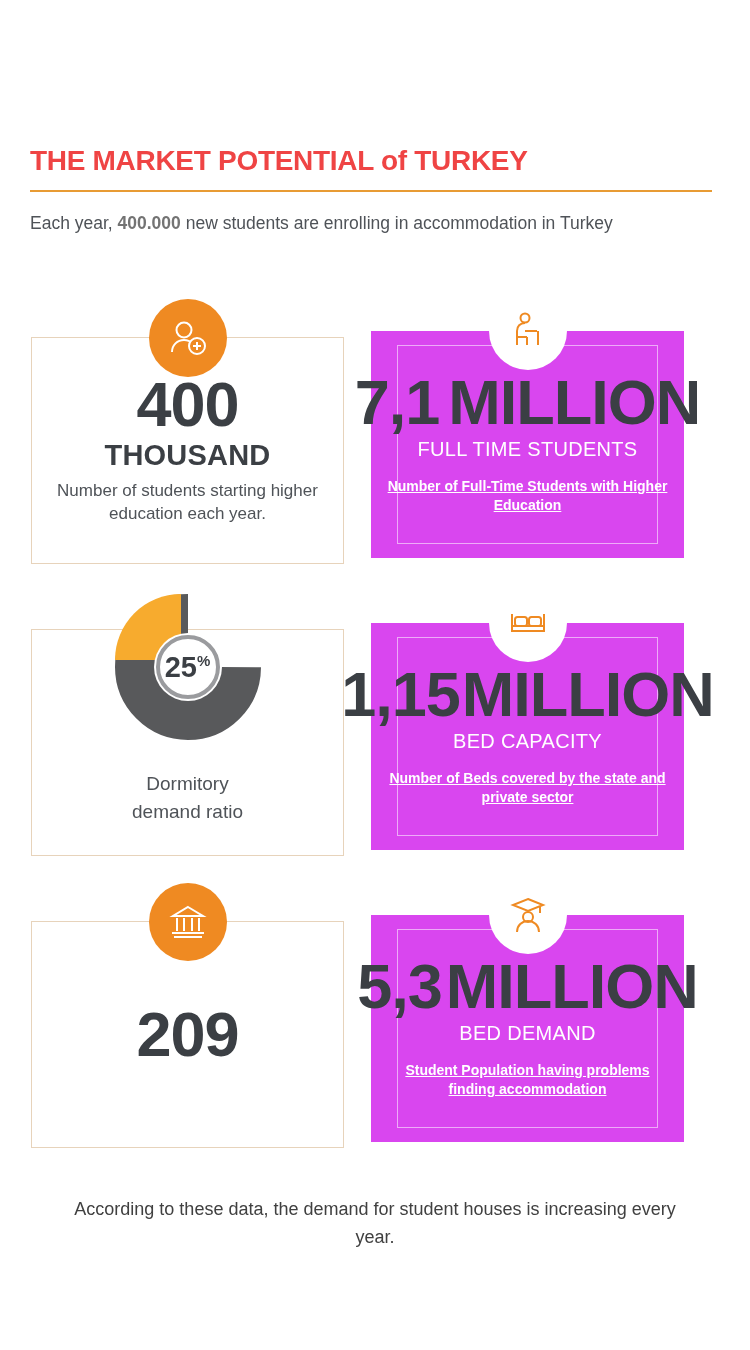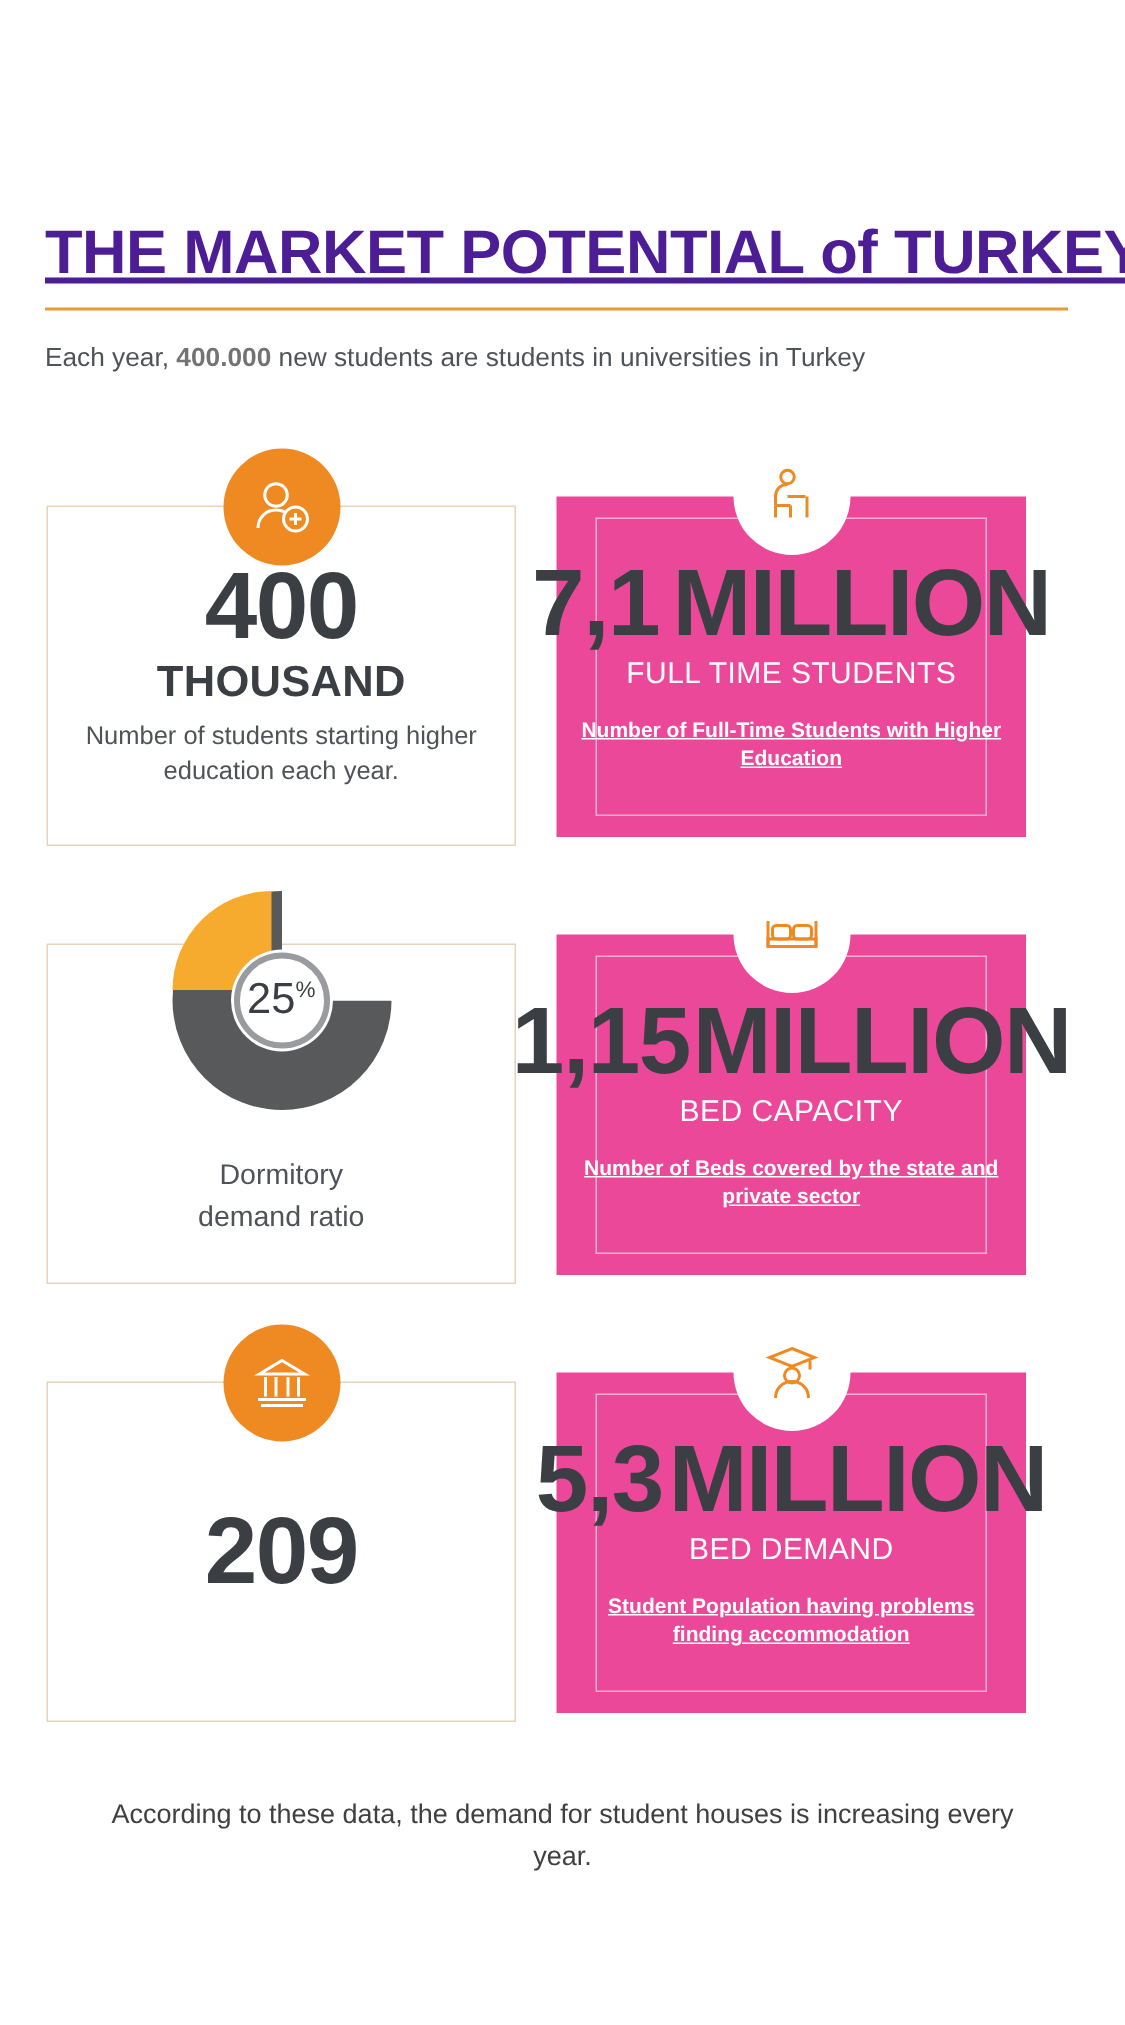"THE MARKET POTENTIAL of TURKEY" .title { color: #4c1d95 -> #ef4444; font-size: 41px -> 28px; text-decoration: underline -> none }
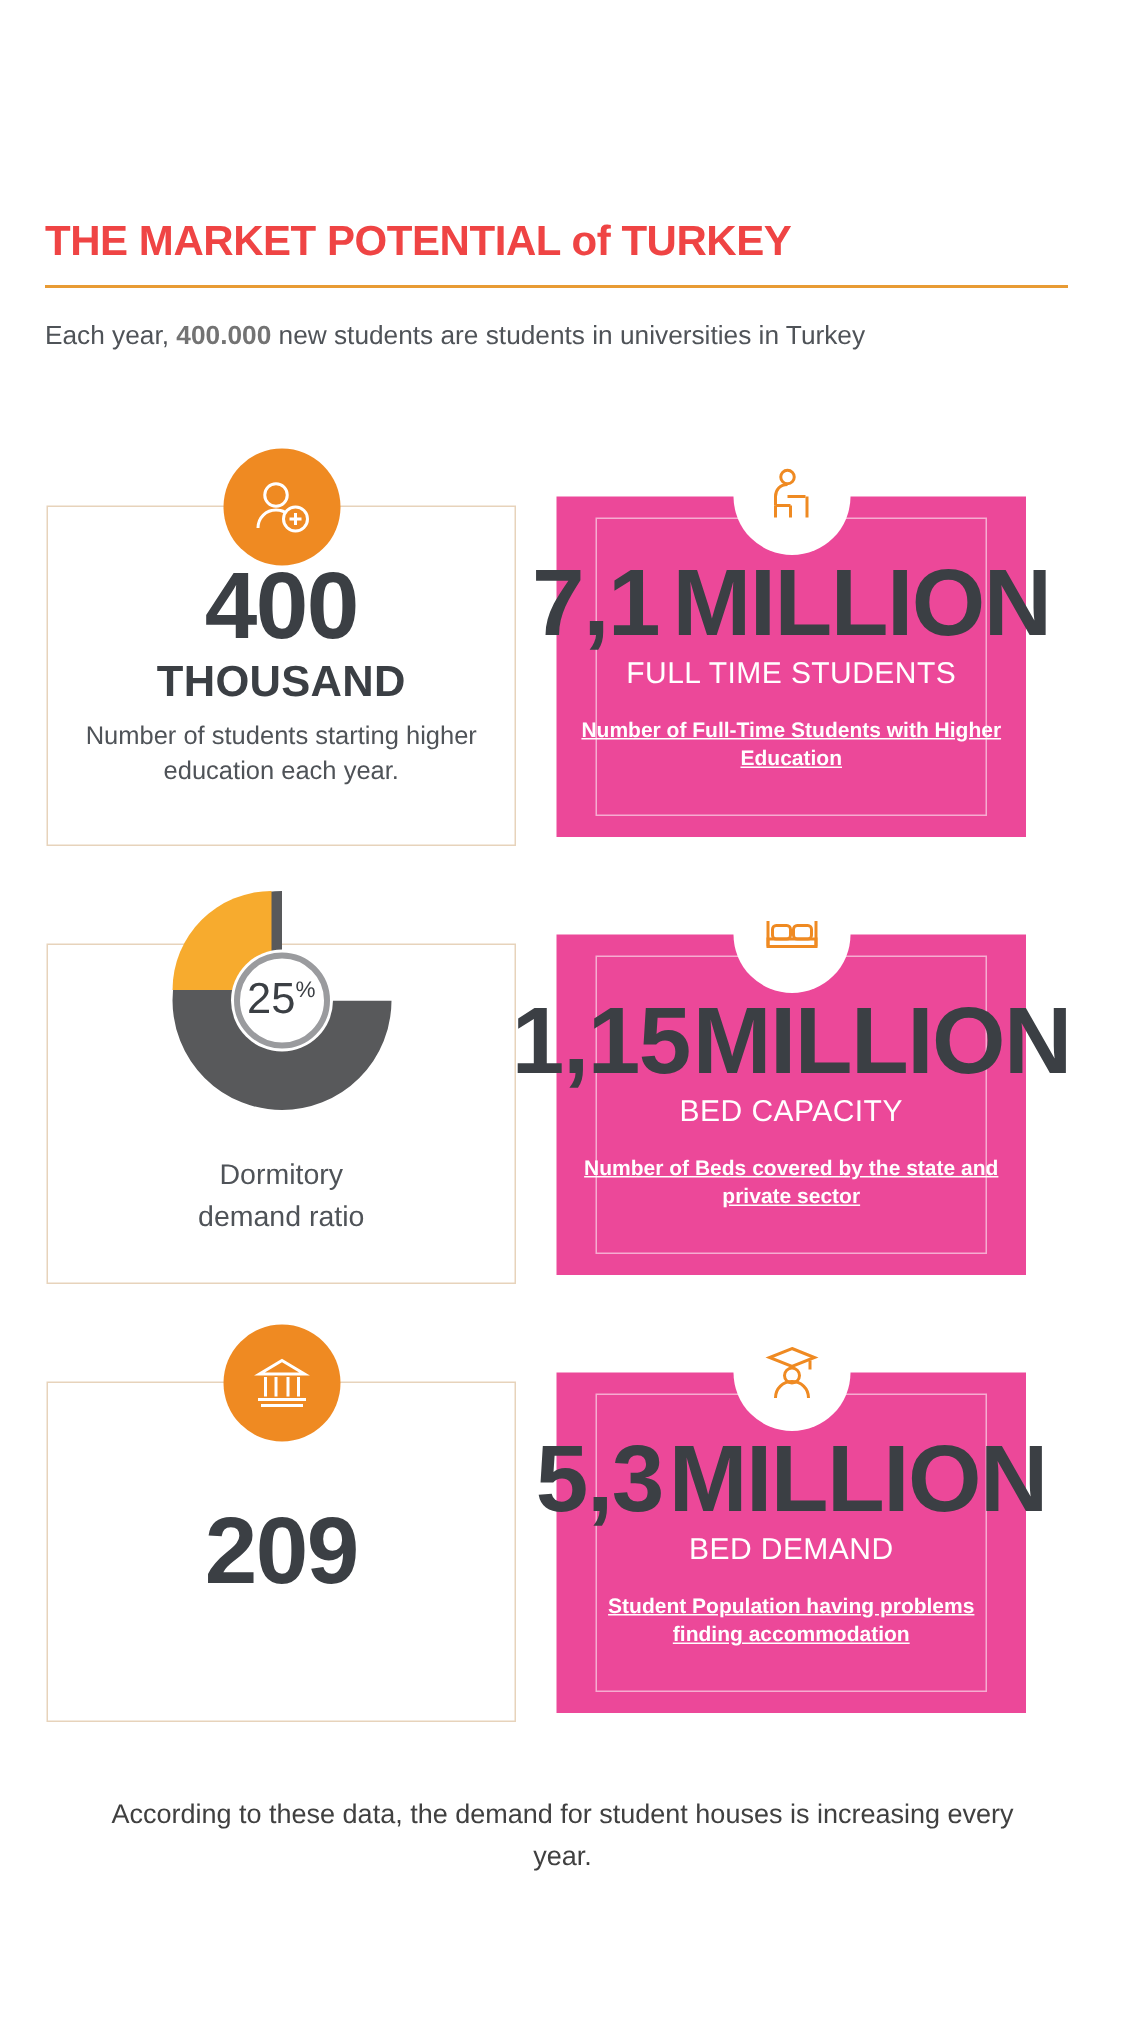"new students are students in" span { text: students in universities -> enrolling in accommodation }
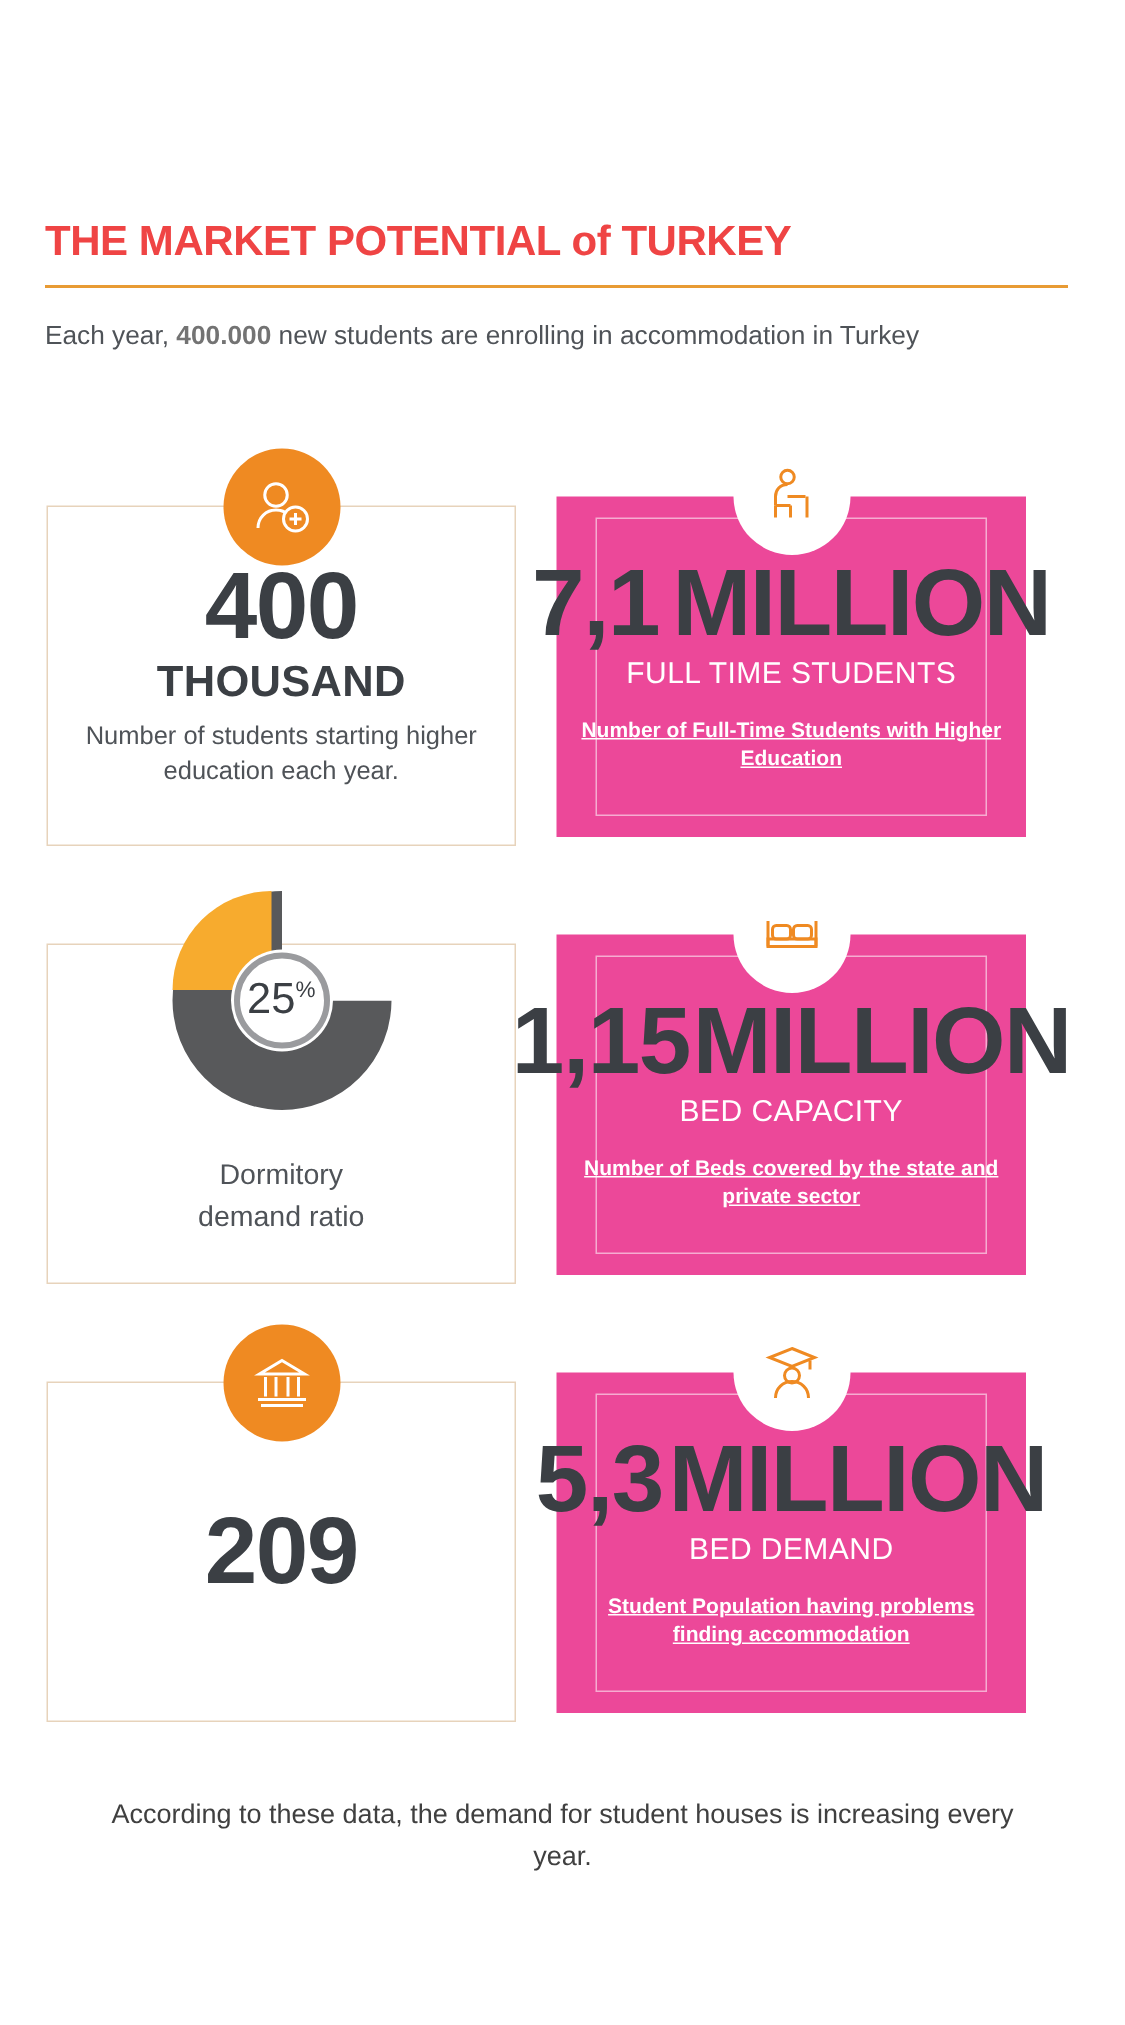"7,1" .card.orange { background: #ec4899 -> #d946ef }
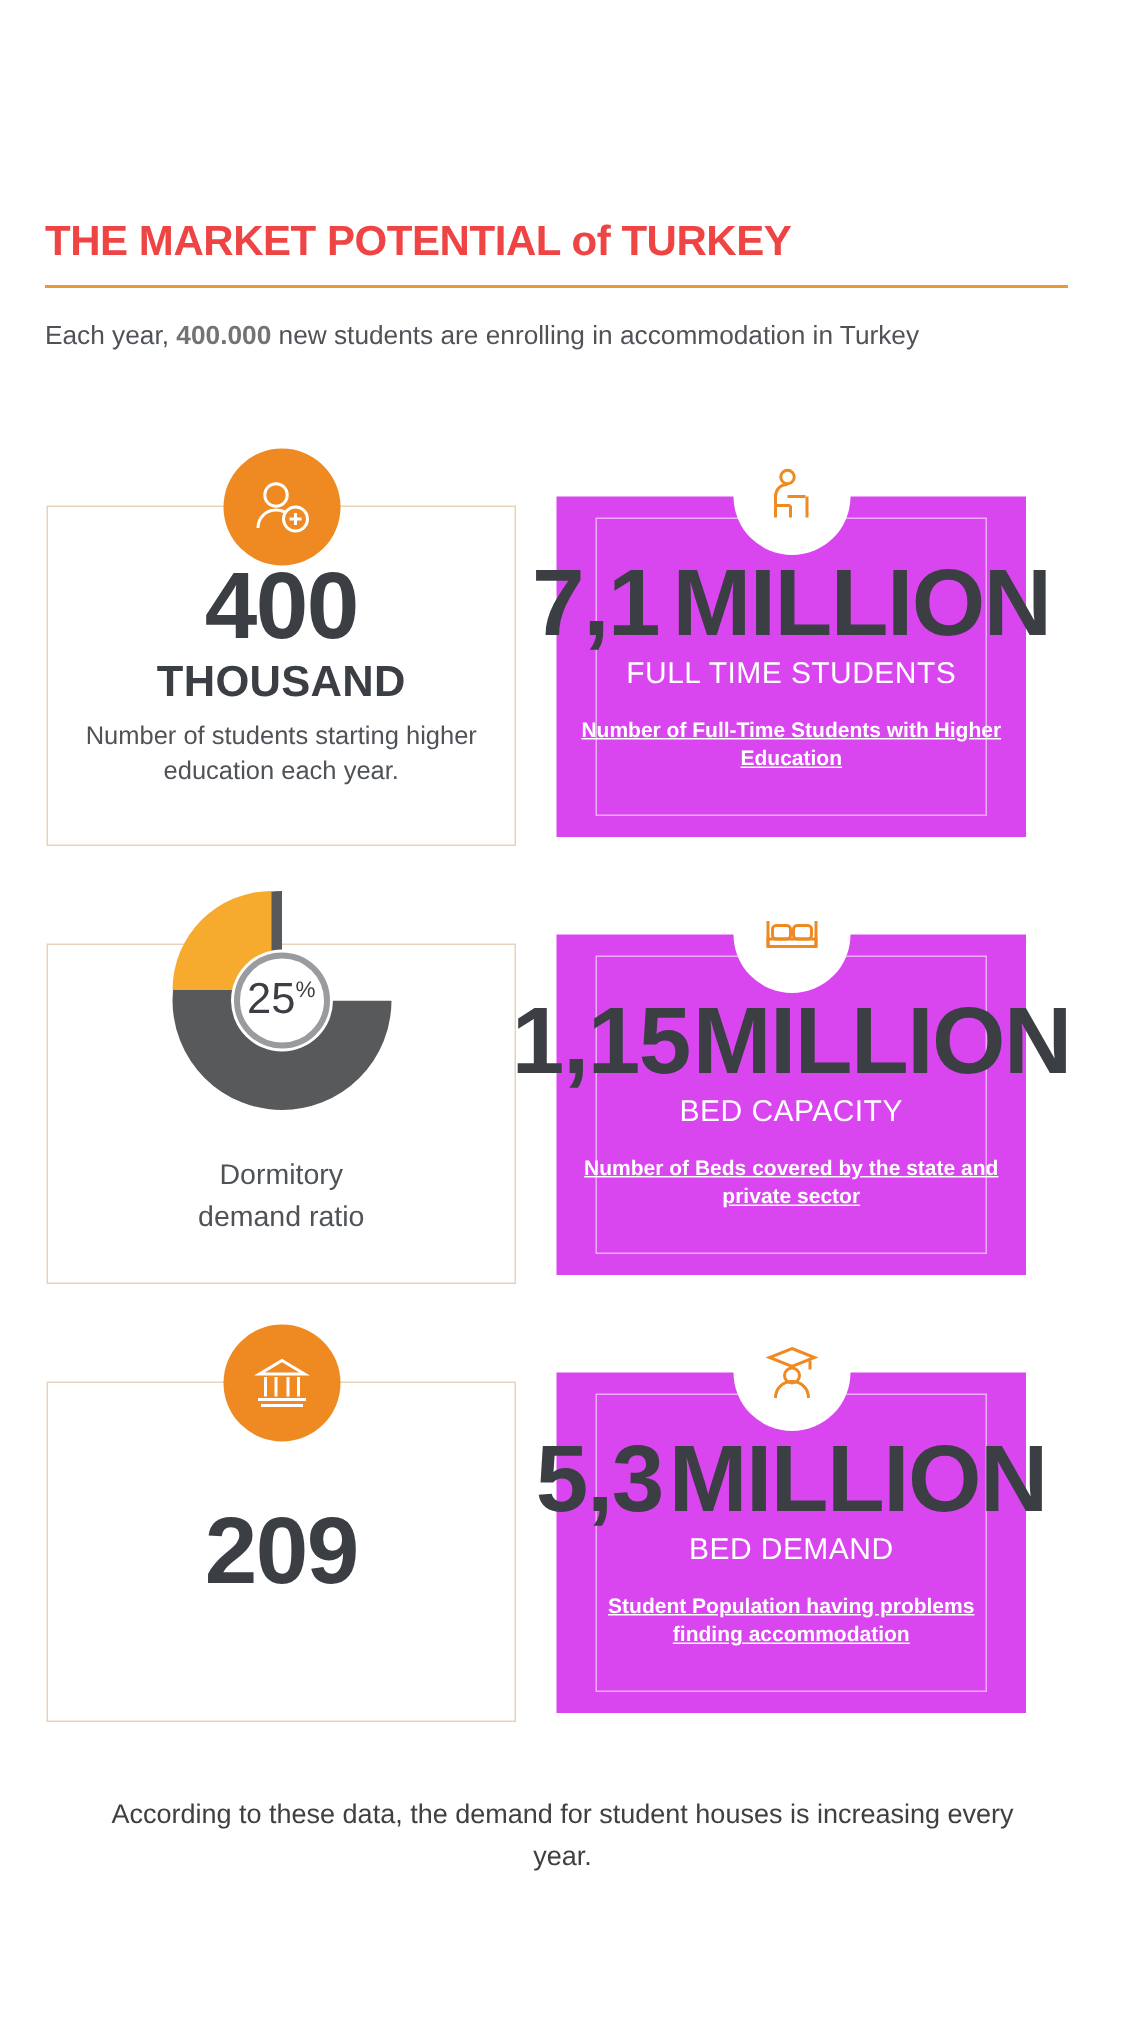"25%" .donut-center-text { font-weight: normal -> bold }
